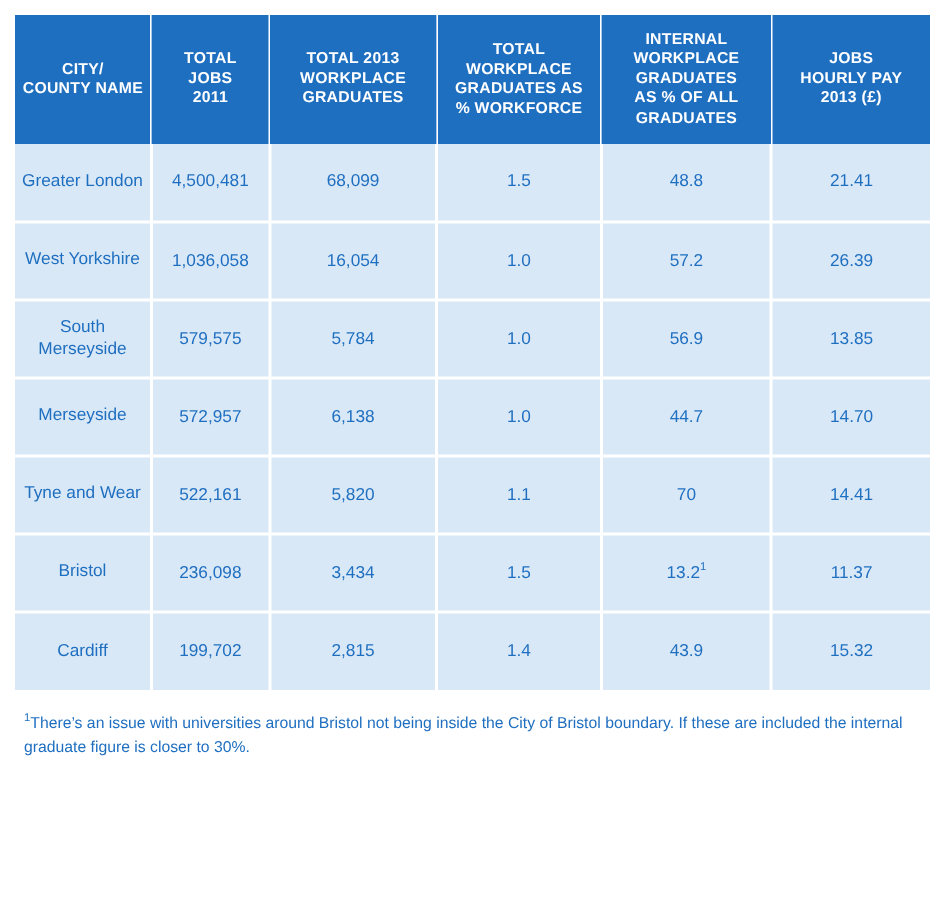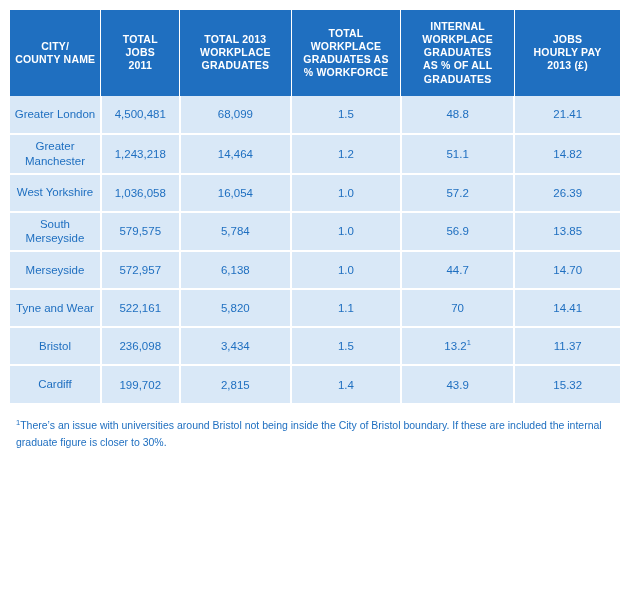"Greater London" table.data-table td { height: 38px -> 52px }
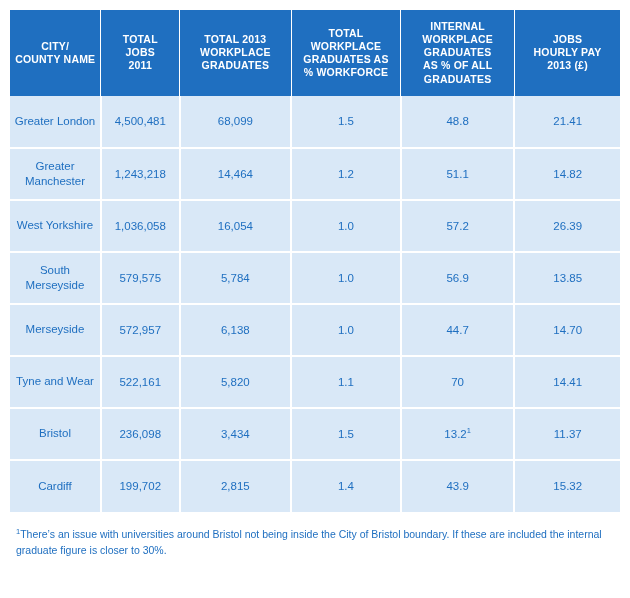"Greater Manchester" tr { html: <tr> <td>Greater Manchester</td> <td>1,243,218</td> <td>14,464</td> <td>1.2</td> <td>51.1</td> <td>14.82</td> </tr> -> none }
